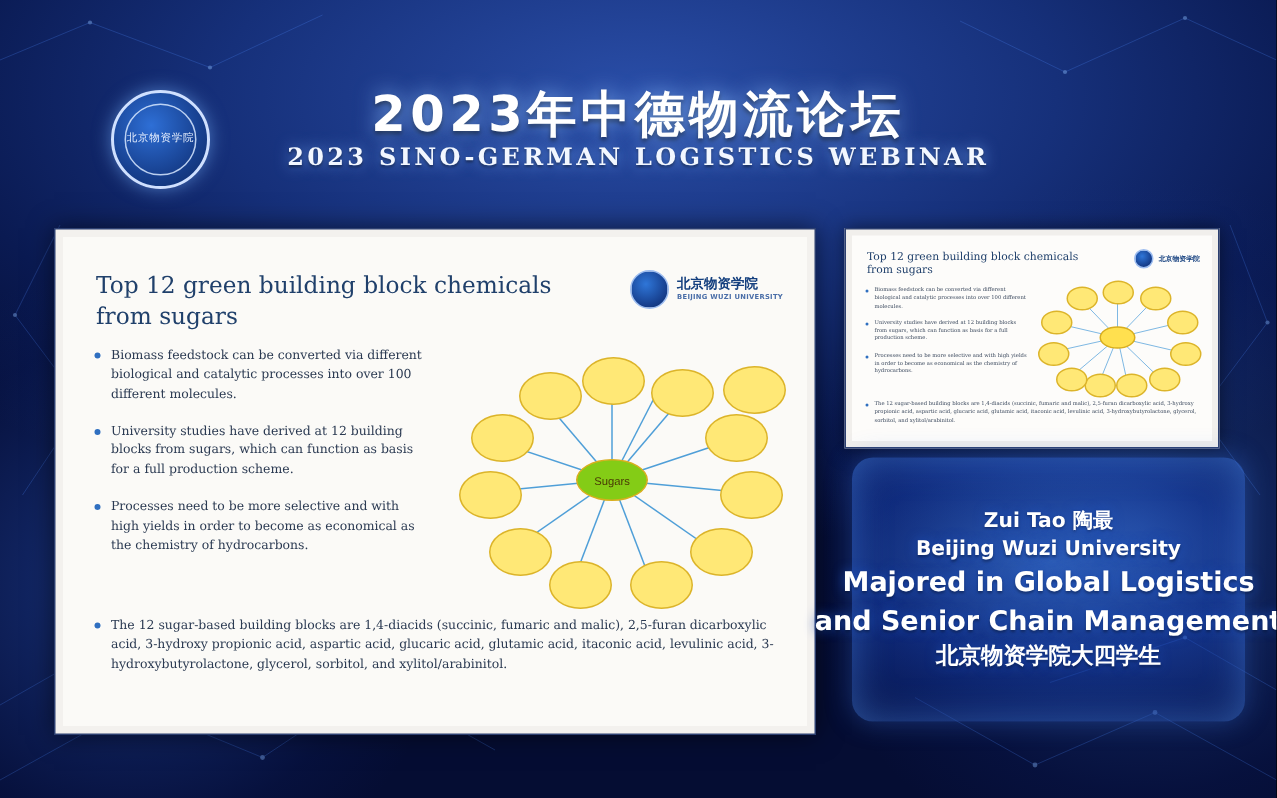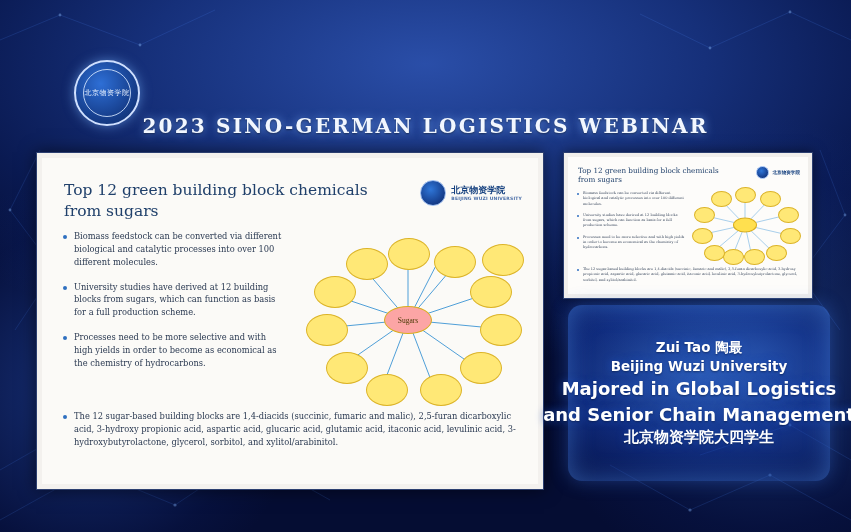"2023年中德物流论坛" div.title-cn { html: none -> <div>2023年中德物流论坛</div> }
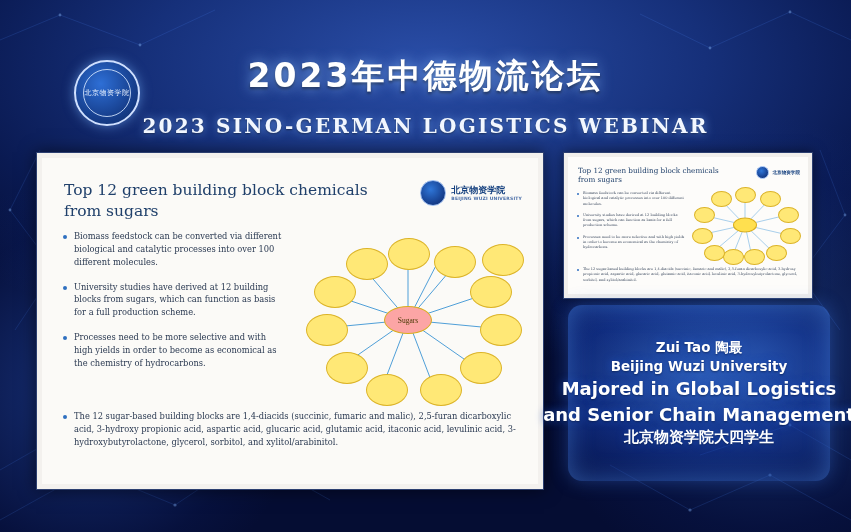"2023 SINO-GERMAN LOGISTICS WEBINAR" .title-en { font-size: 20px -> 16px; top: 114px -> 95px }
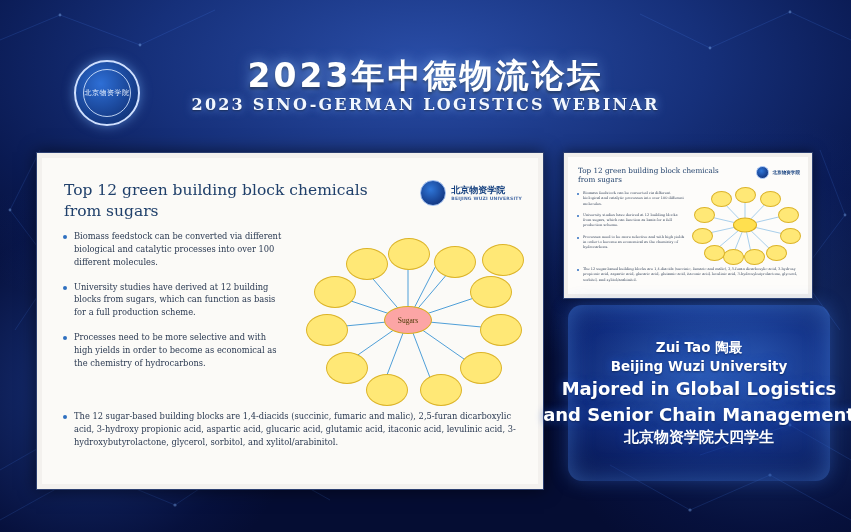"Sugars" .hub { background: #fca5a5 -> #84cc16; font-family: Liberation Serif, serif -> Liberation Sans, sans-serif }
